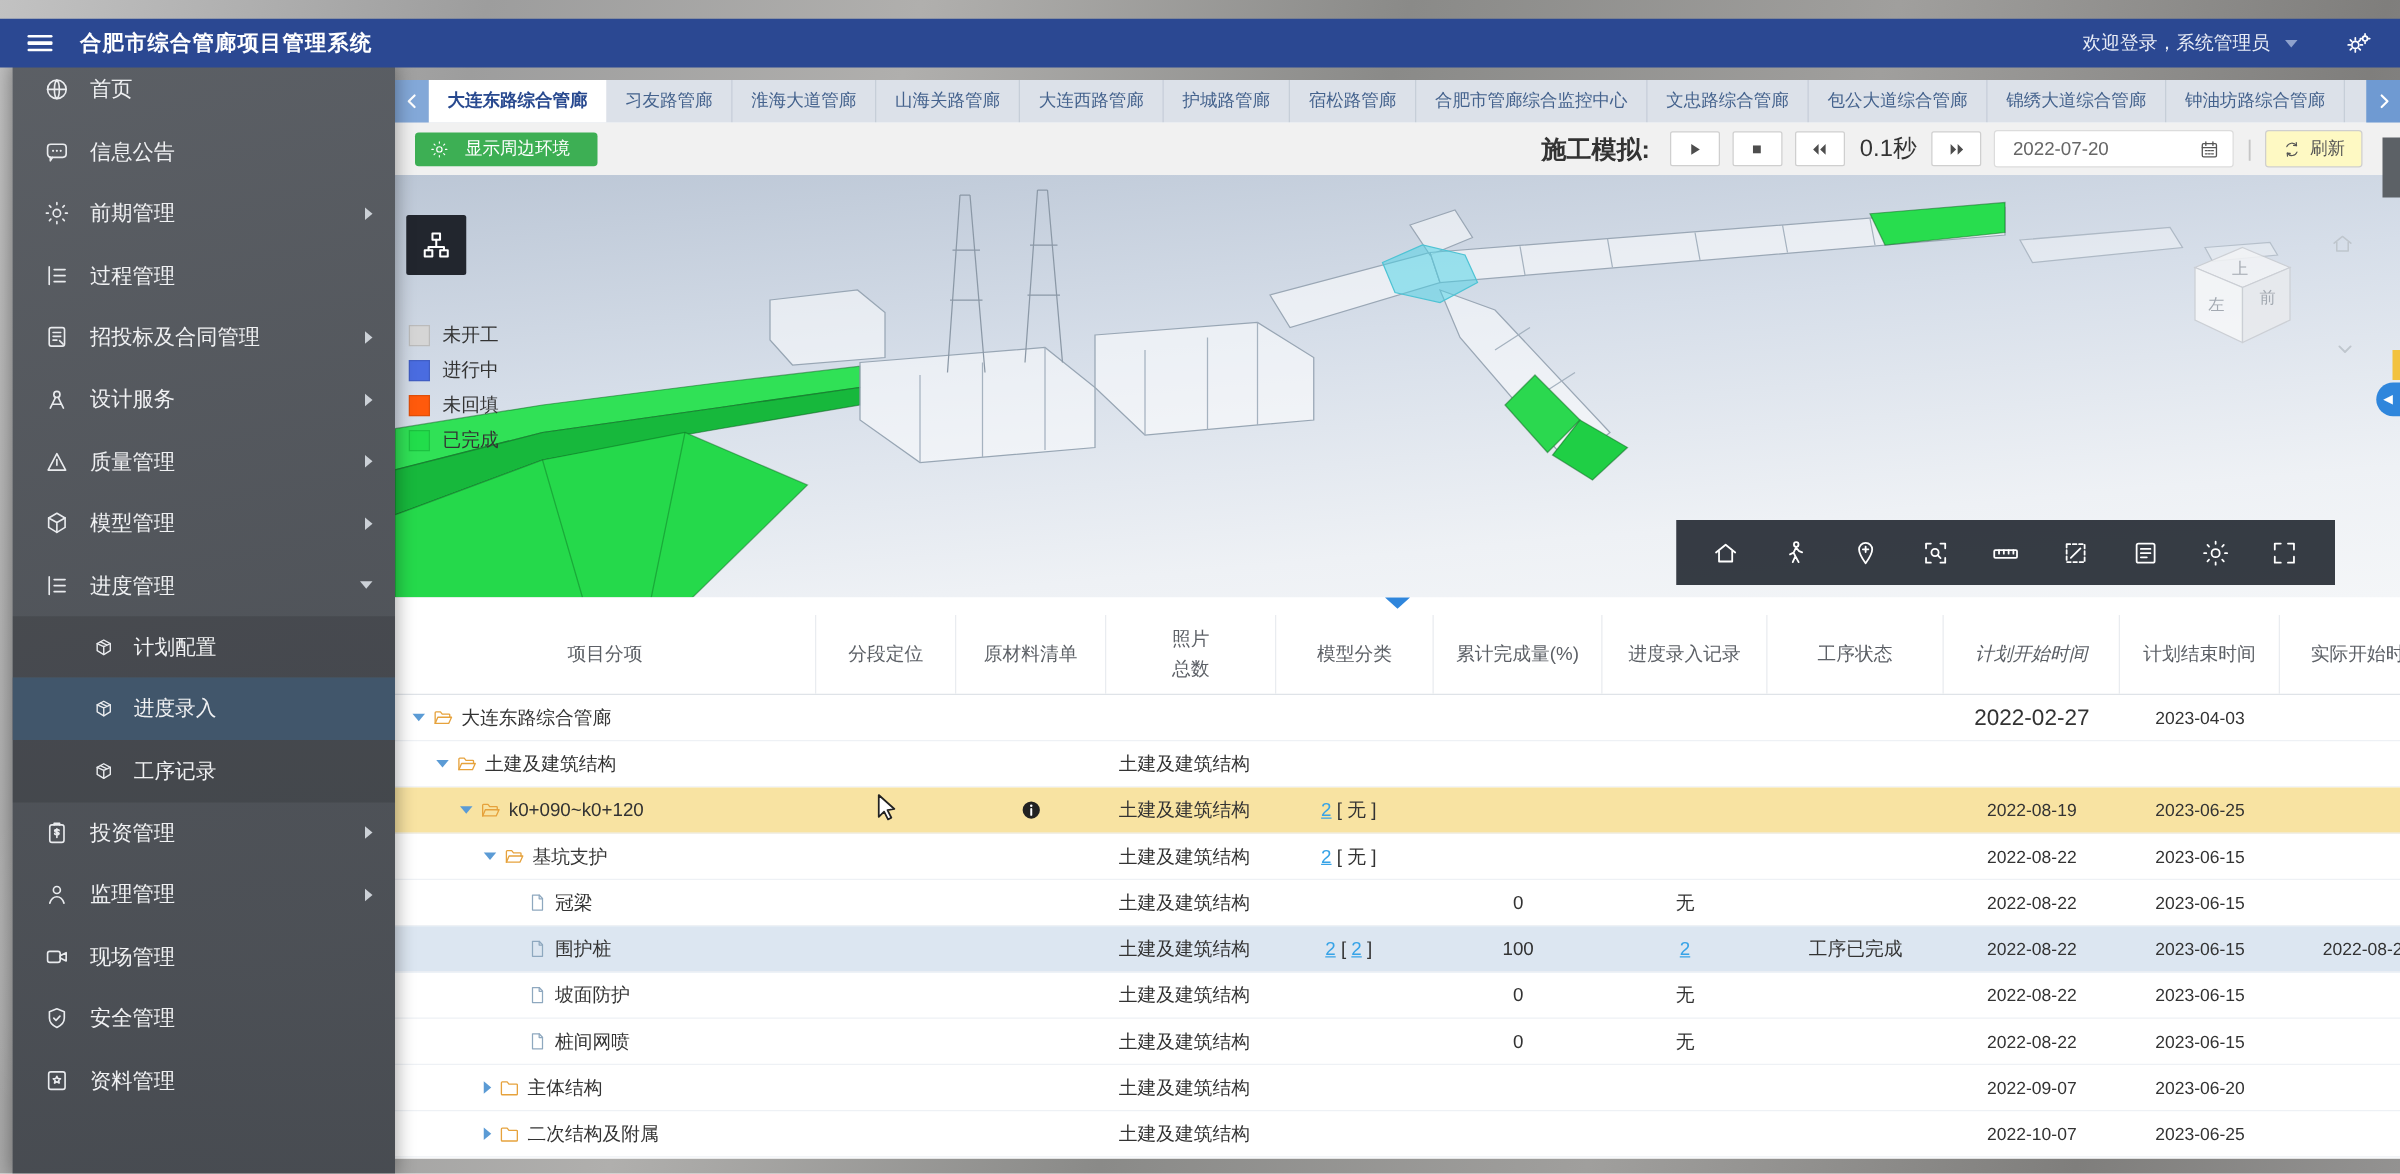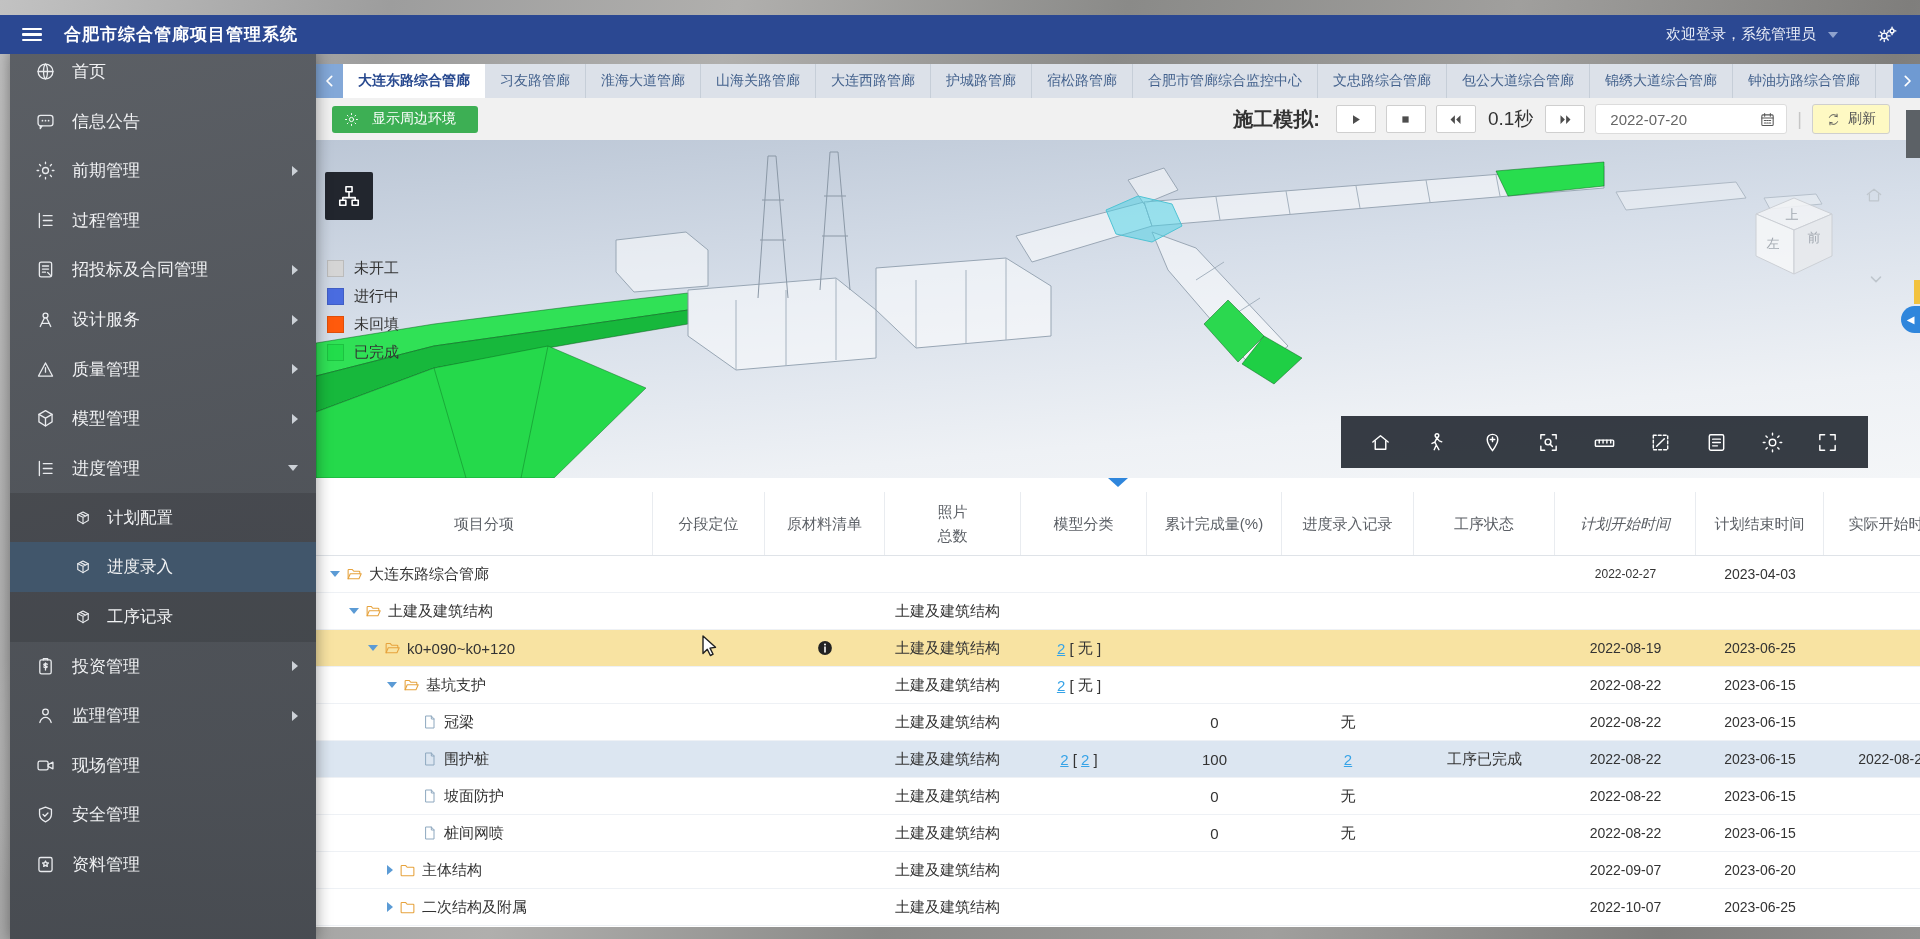"2022-02-27" div.td { font-size: 12px -> 18px }
